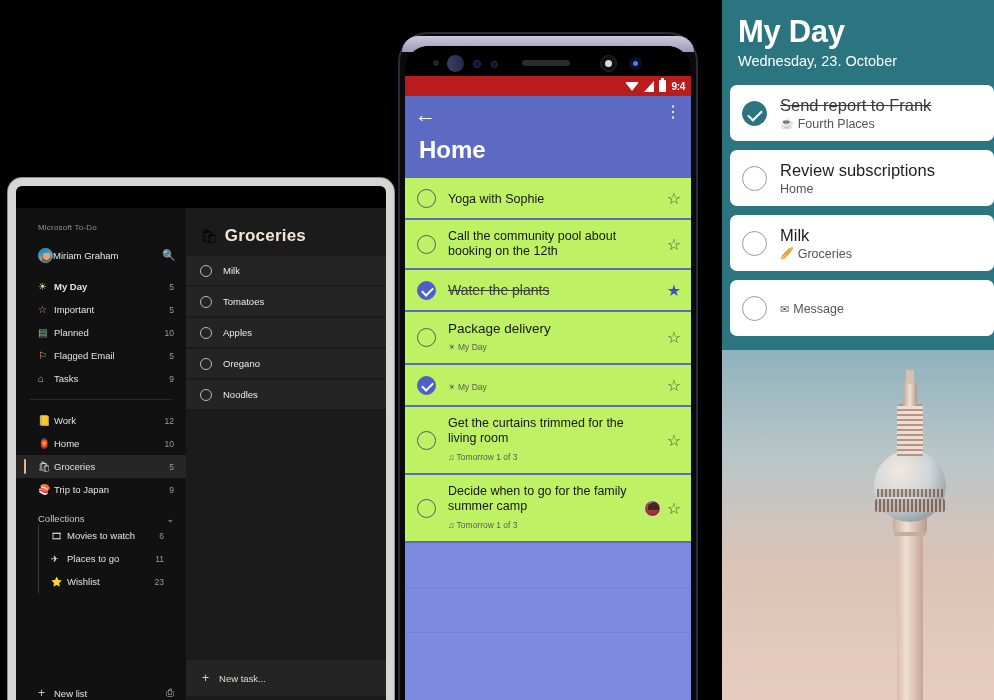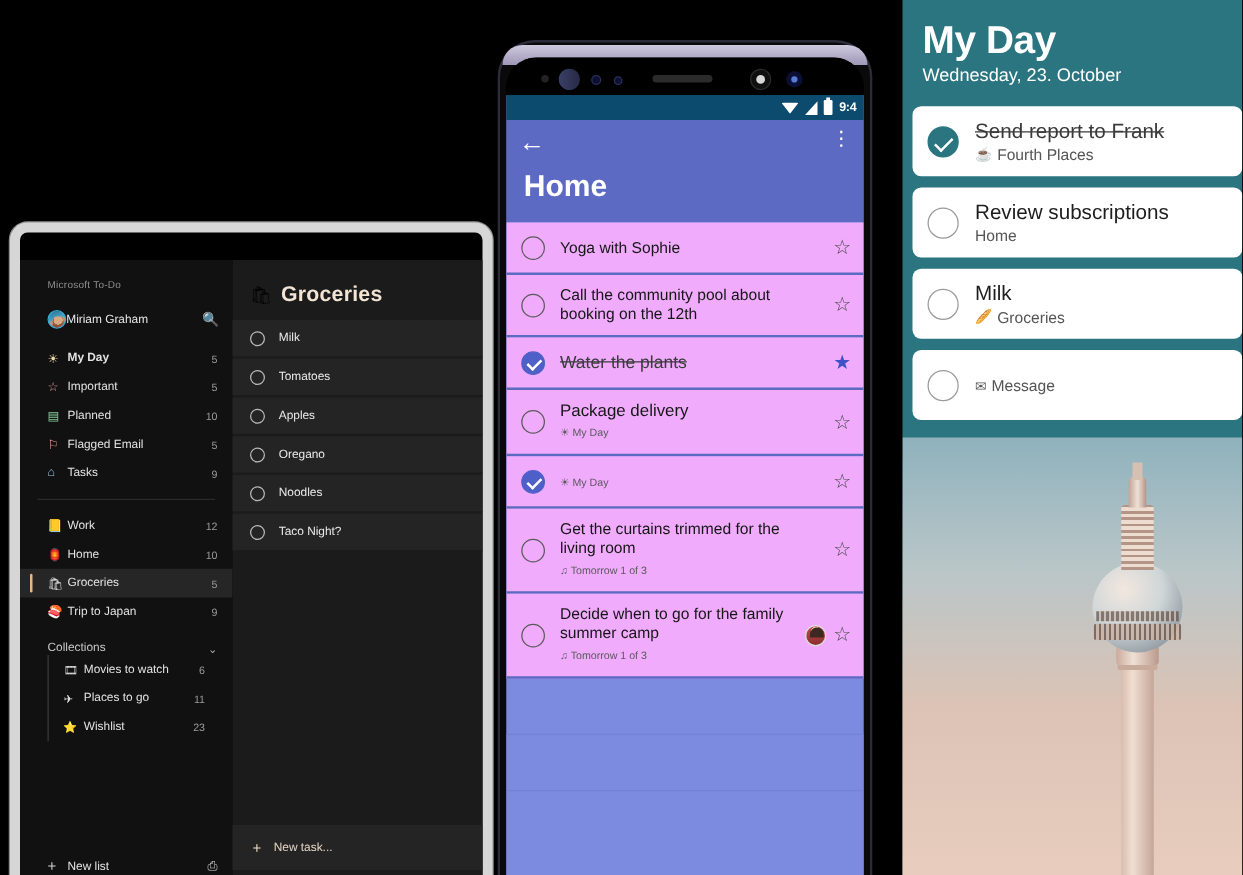"9:4" .statusbar { background: #0c4a6e -> #b91c1c }
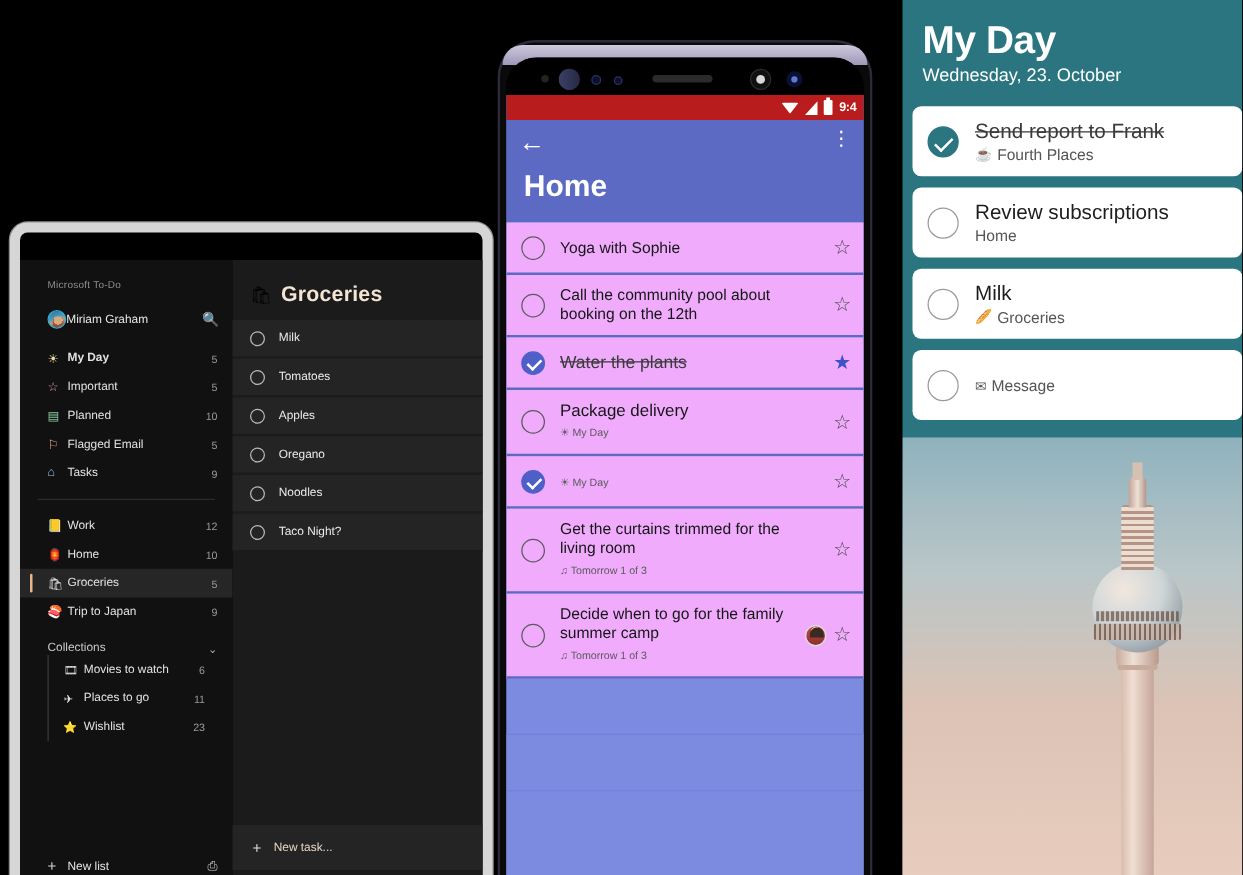"Yoga with Sophie" .ph-row { background: #f0abfc -> #bef264 }
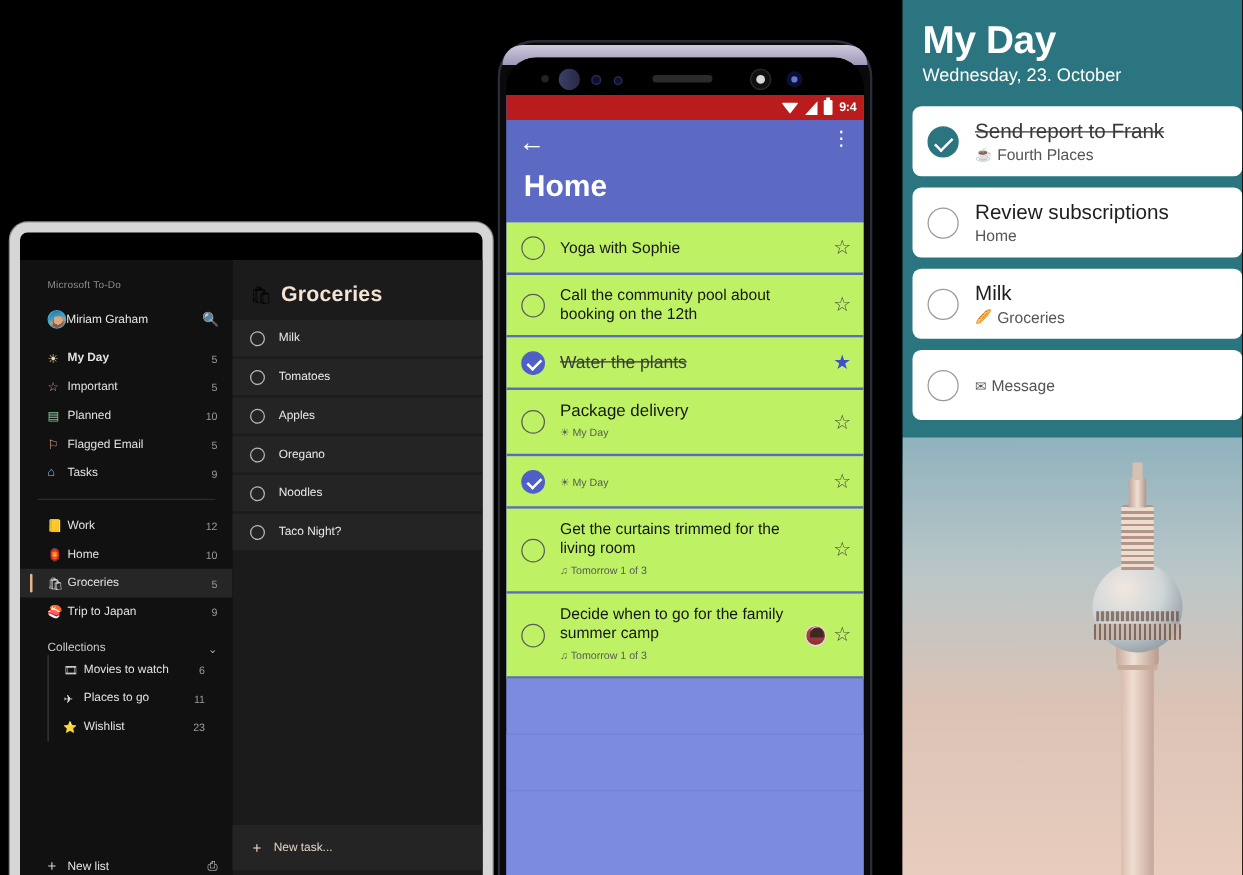"Taco Night?" div.lp-row { html: <div> <span></span> <span>Taco Night?</span> </div> -> none }
